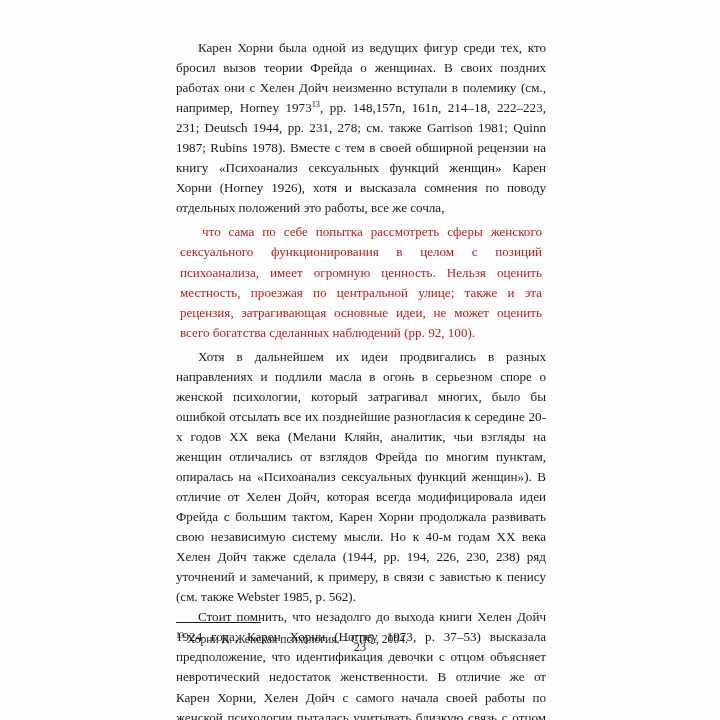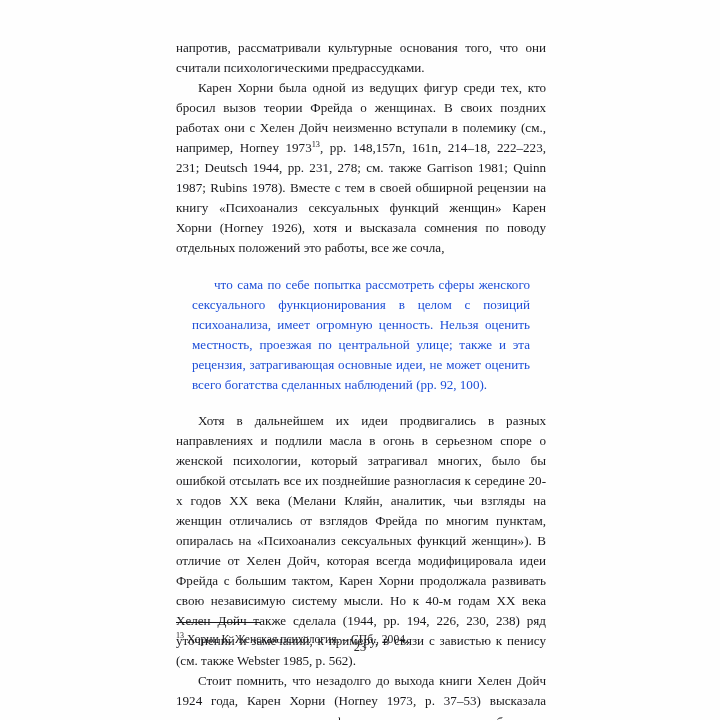"напротив, рассматривали культурные" p.body-par { html: <p>напротив, рассматривали культурные основания того, что они считали психологическими предрассудками.</p> -> none }
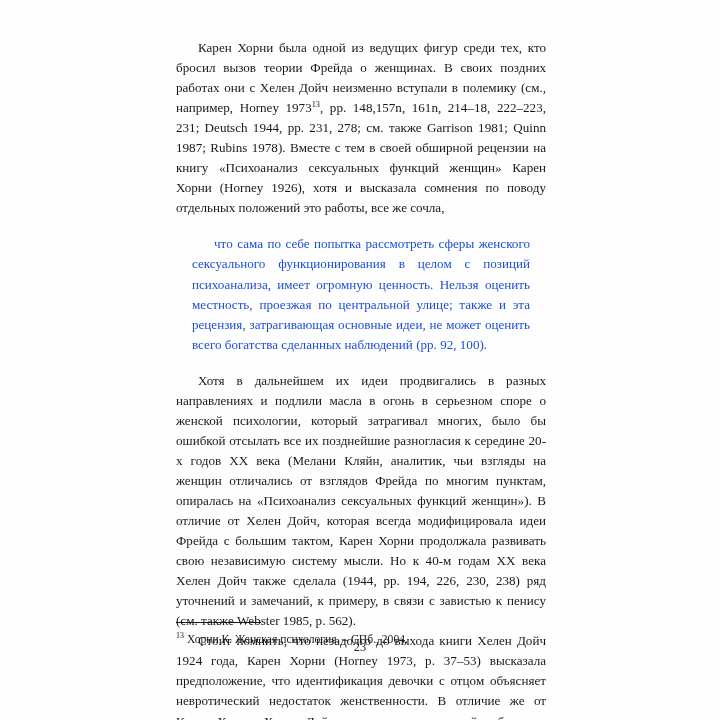"что сама по себе попытка" p.quote-par { color: #1d4ed8 -> #b91c1c; margin: 16px -> 4px }
